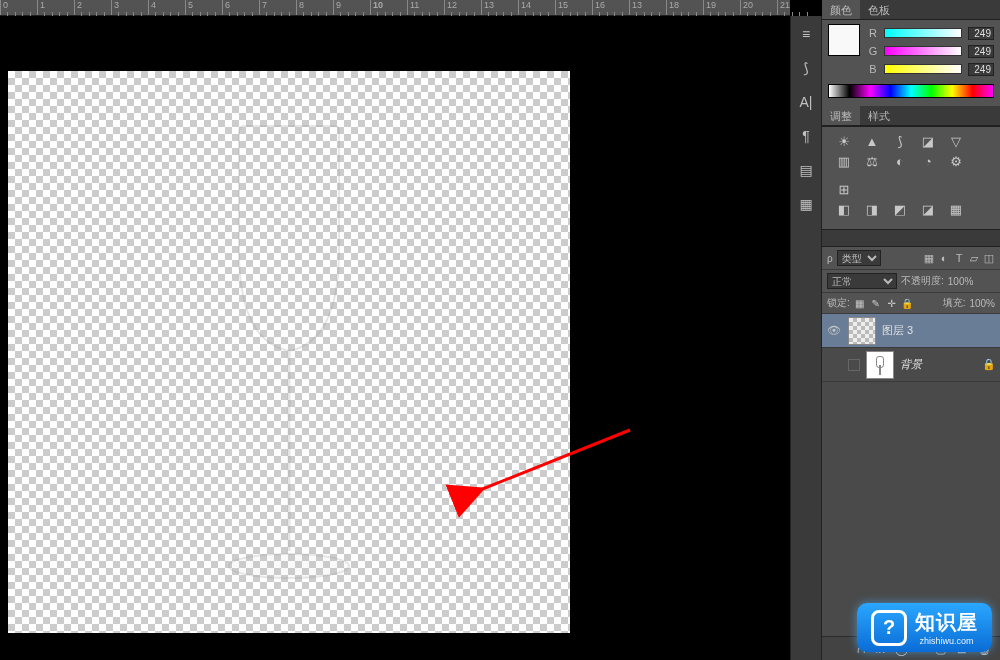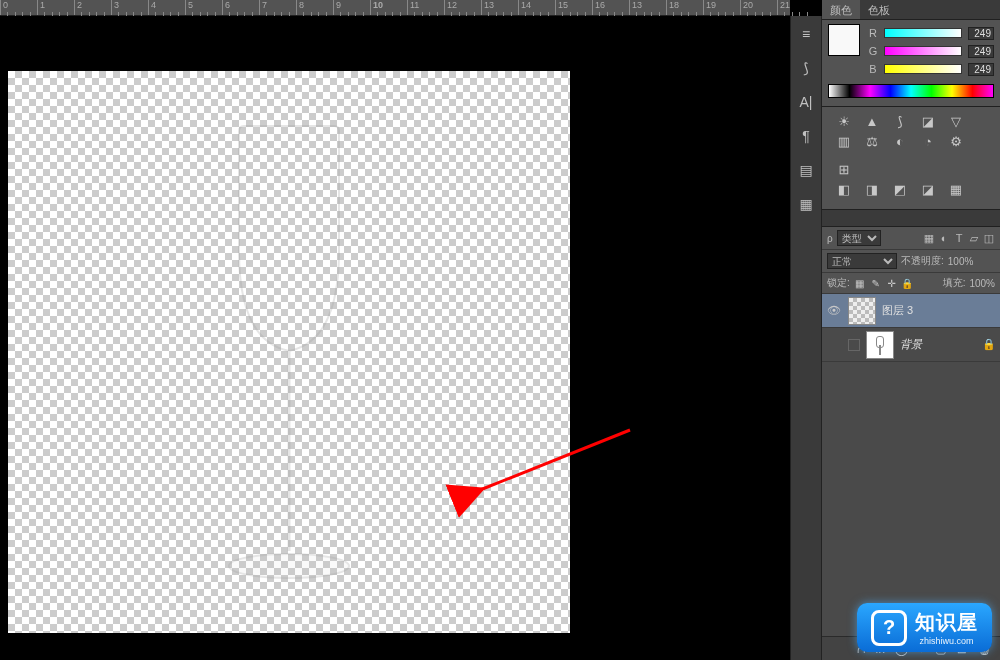"调整" div.panel-tabs { html: none -> <div> <div>调整</div> <div>样式</div> </div> }
